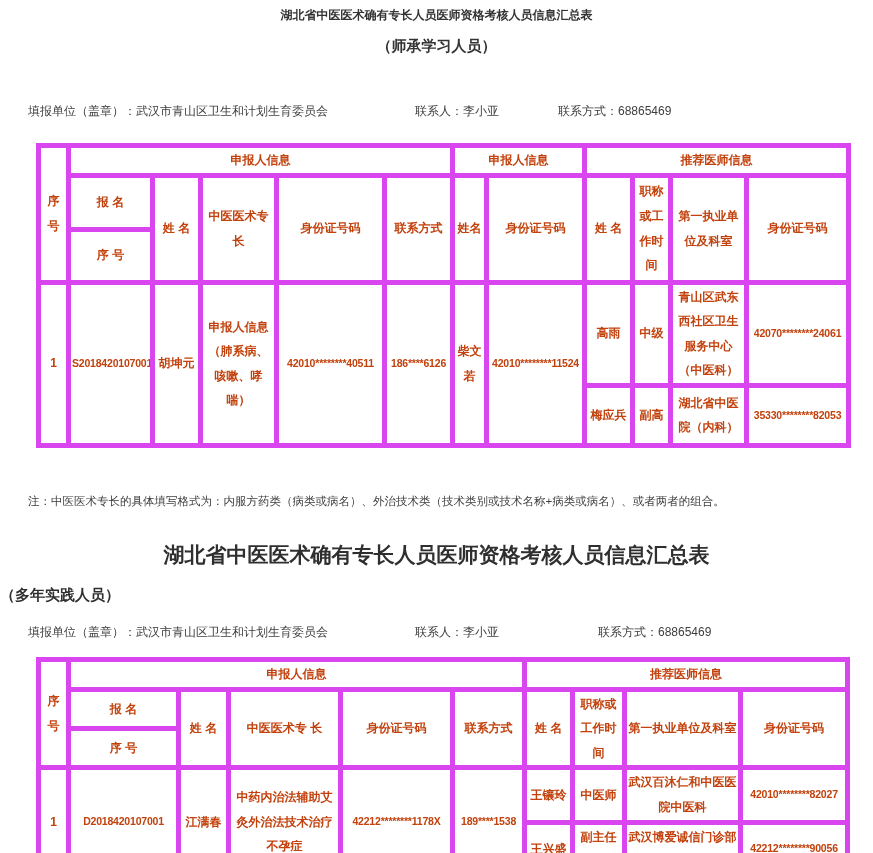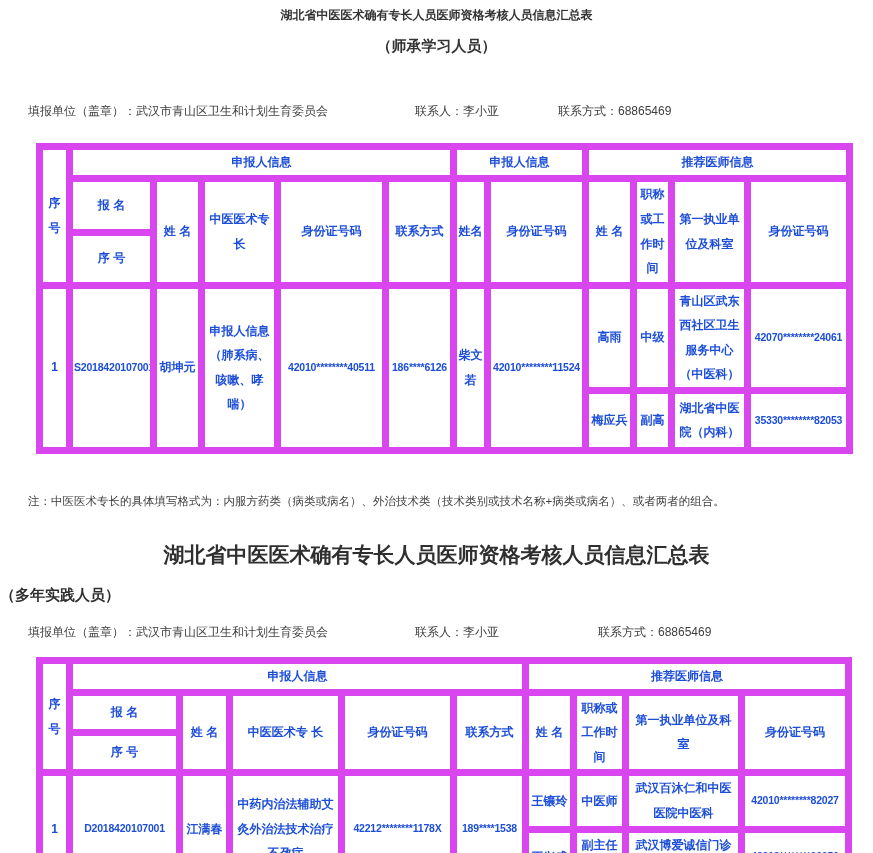"申报人信息" .tbl td { border: 7px solid #d946ef -> 5px solid #d946ef; color: #1d4ed8 -> #c2410c }
